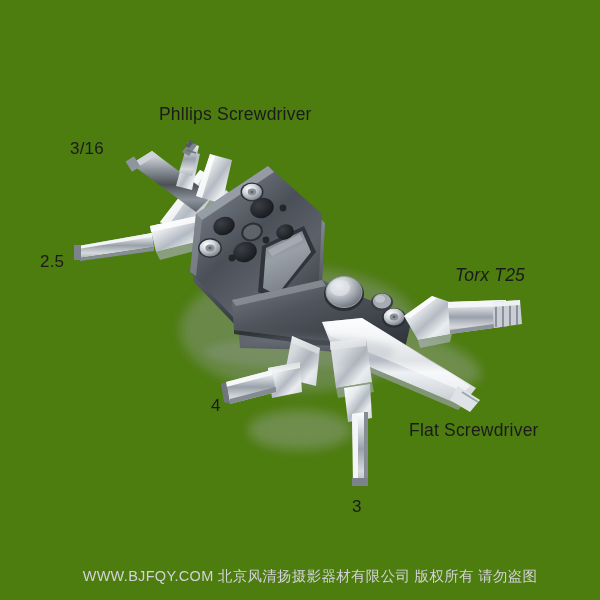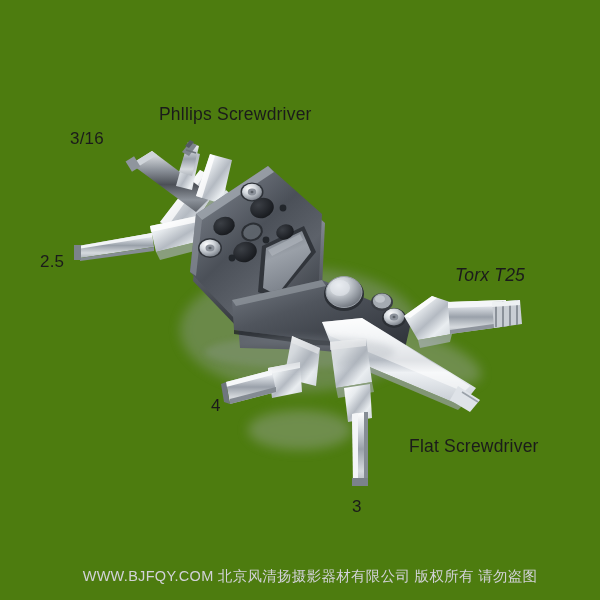"3/16" #label-316 { top: 130px -> 140px }
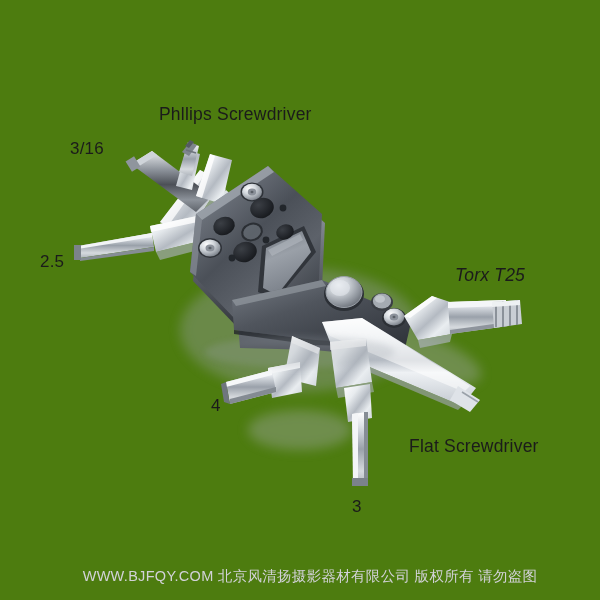"Flat Screwdriver" #label-flat { top: 438px -> 422px }
